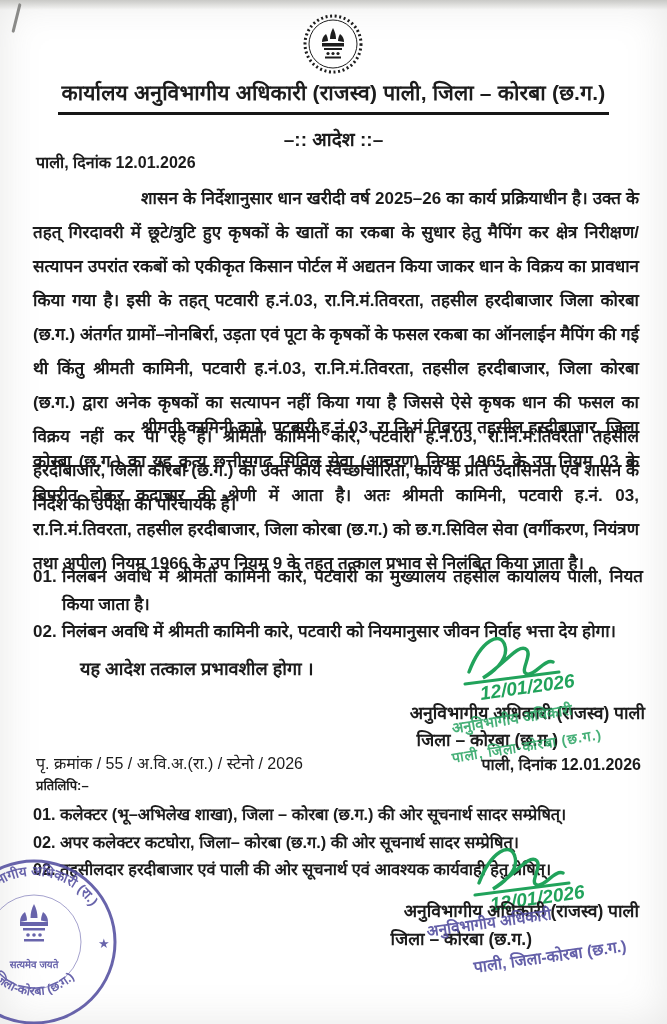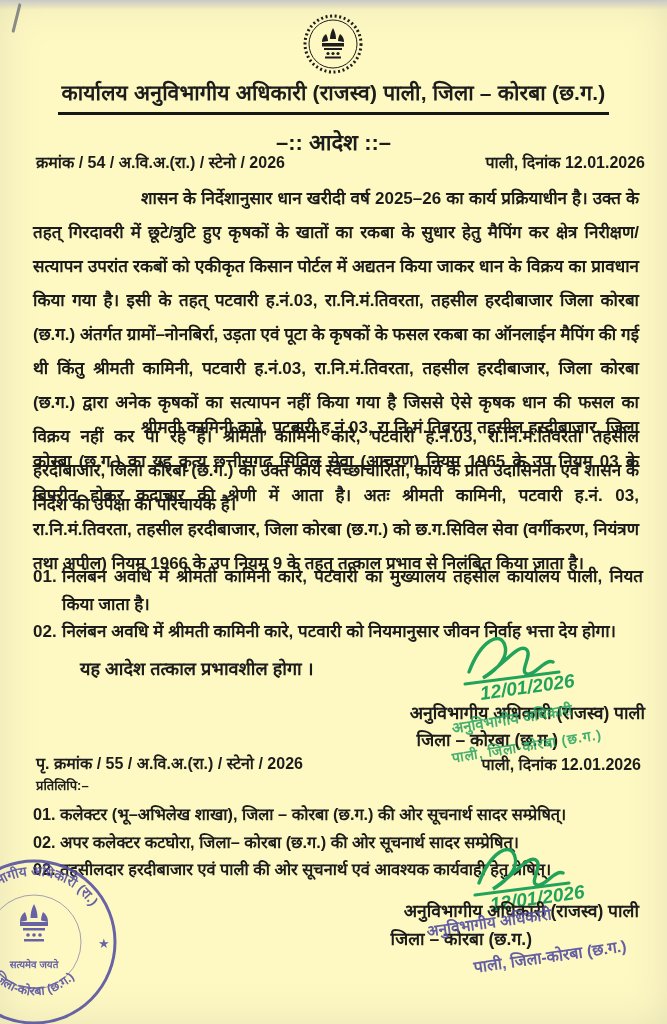"कार्यालय अनुविभागीय अधिकारी (राजस्व)" .page { background: #fef9c3 -> #ffffff }
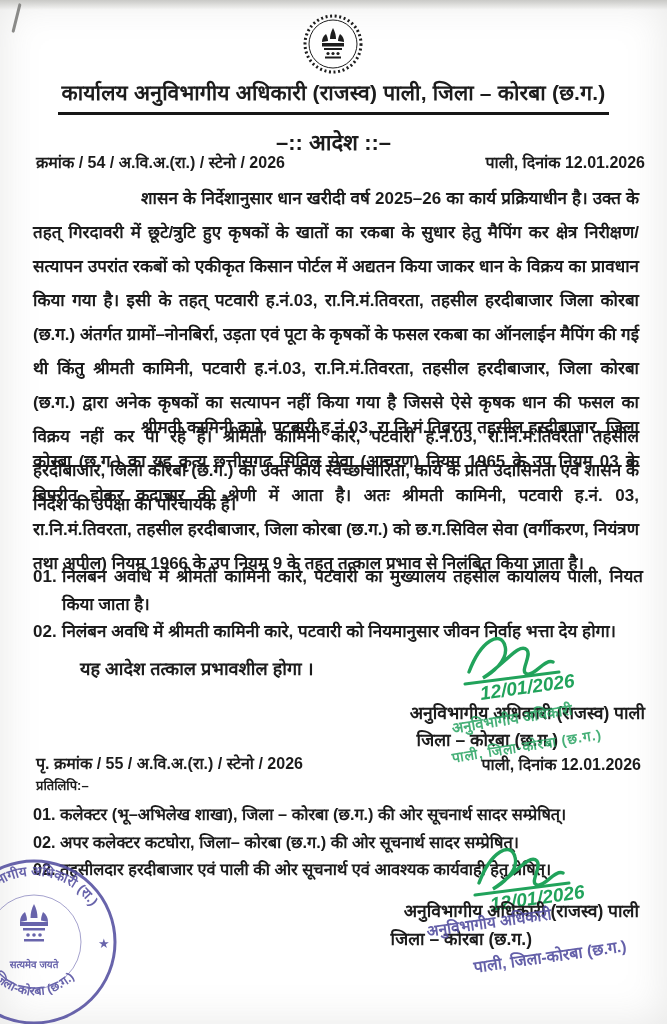"–:: आदेश ::–" .order-heading { font-size: 22px -> 19px }
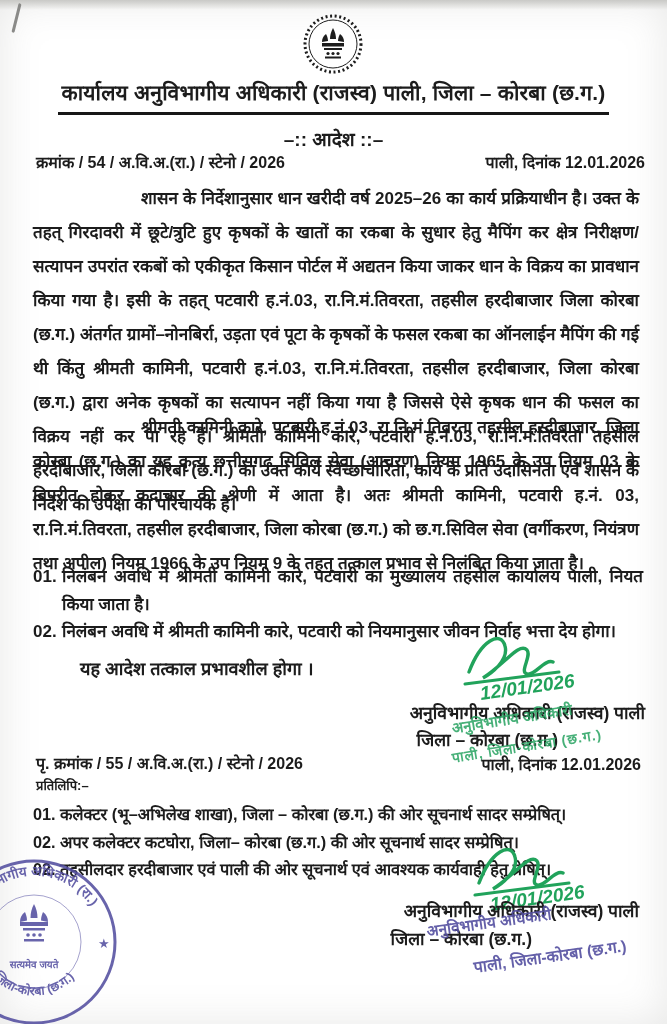"क्रमांक / 54 / अ.वि.अ.(रा.)" span { html: <span>क्रमांक / 54 / अ.वि.अ.(रा.) / स्टेनो / 2026</span> -> none }
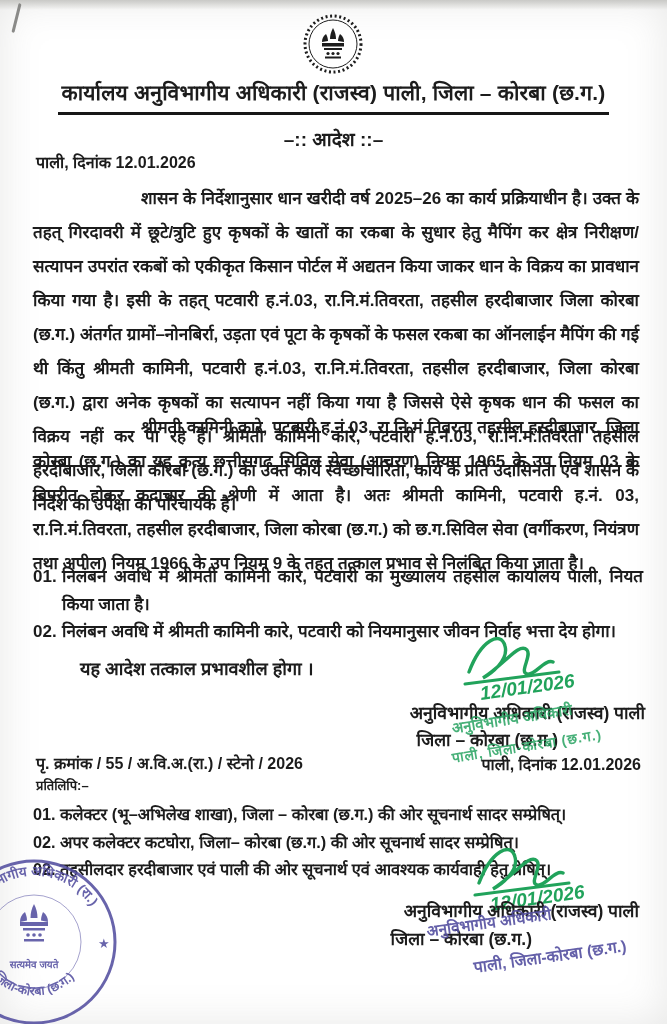"पृ. क्रमांक / 55 /" .footer-ref { font-weight: 700 -> 400 }
